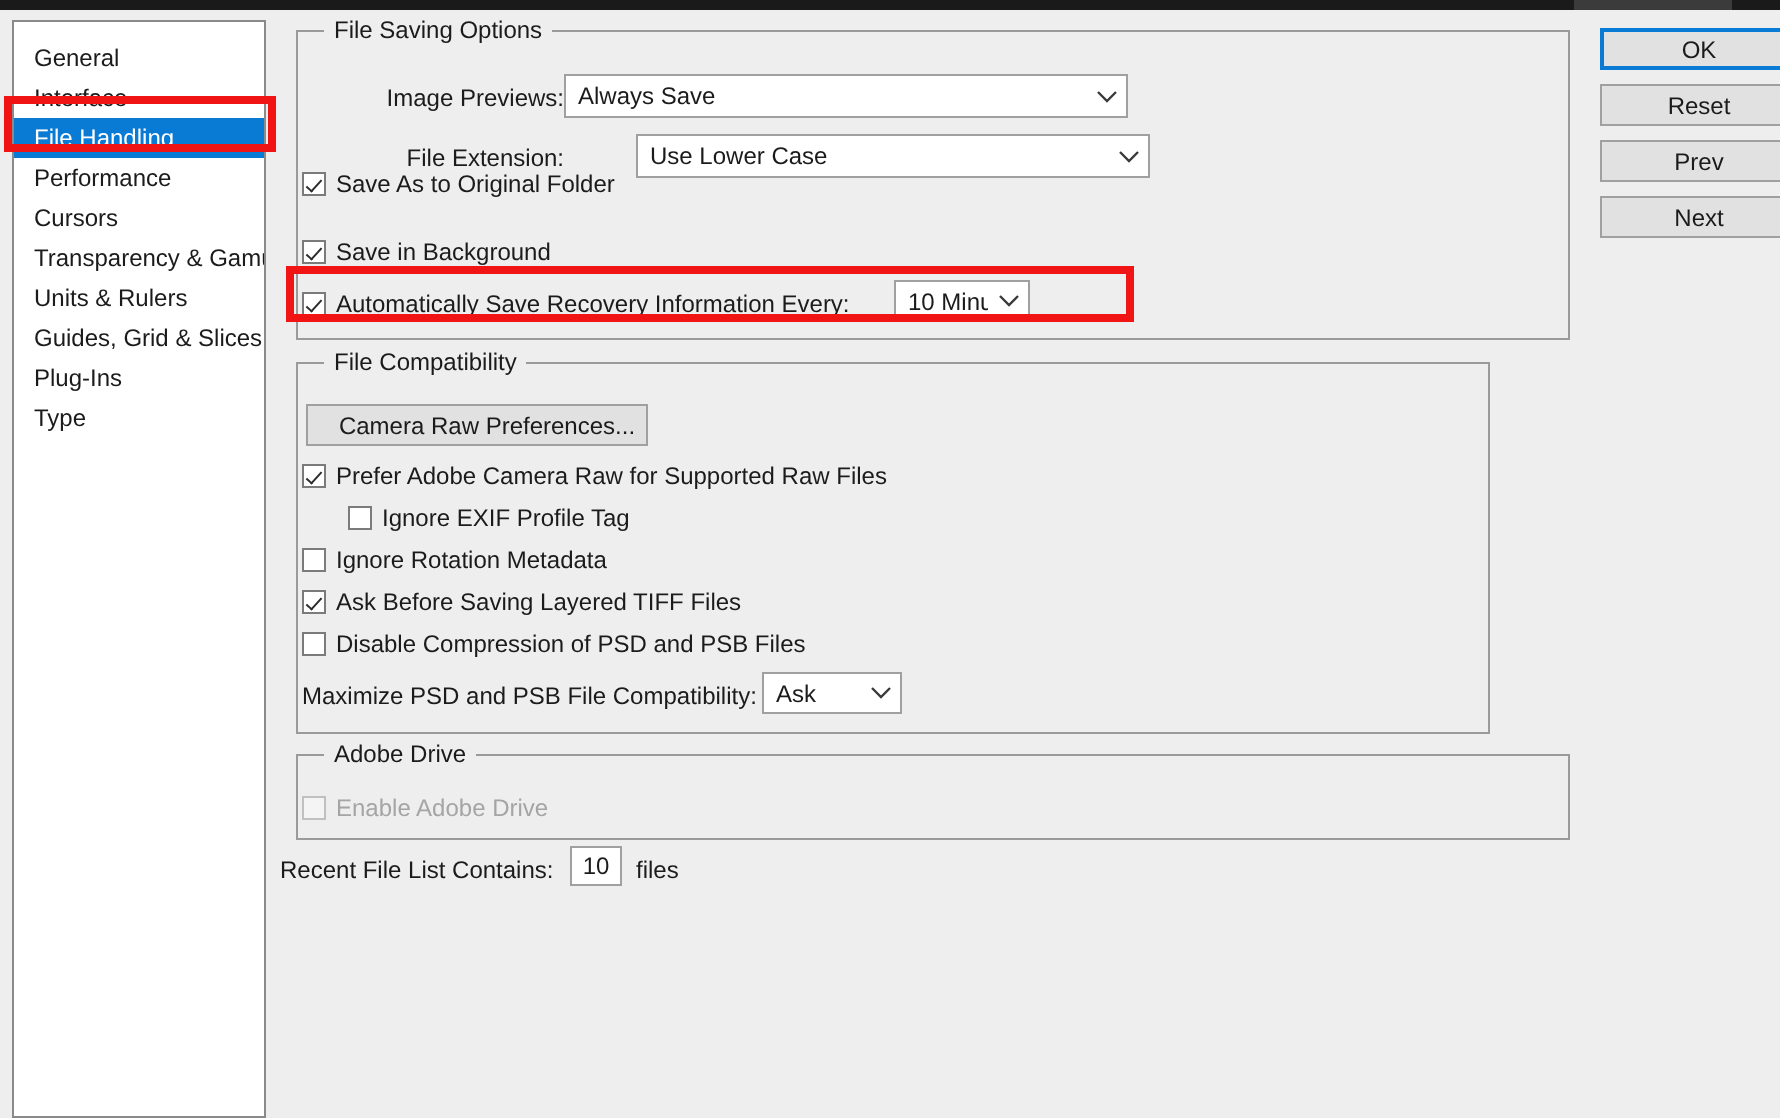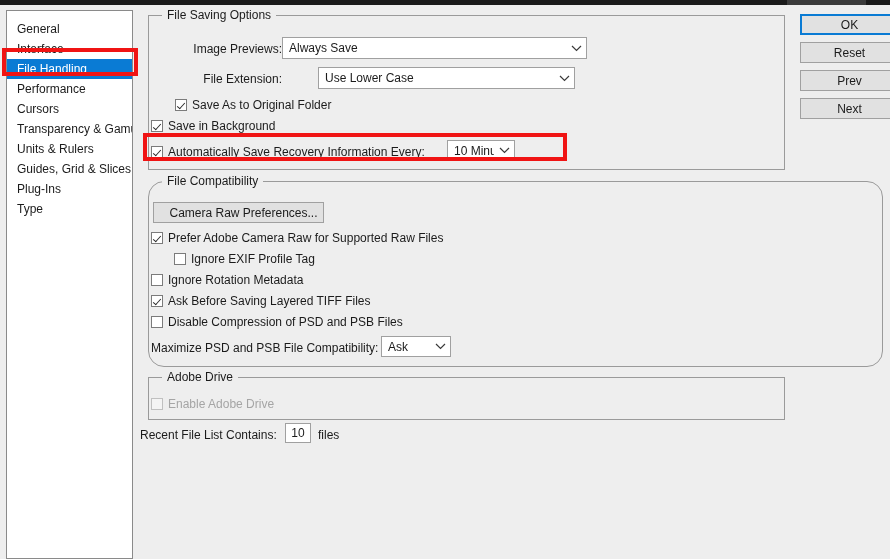"Always Save" div.combo { width: 305px -> 282px }
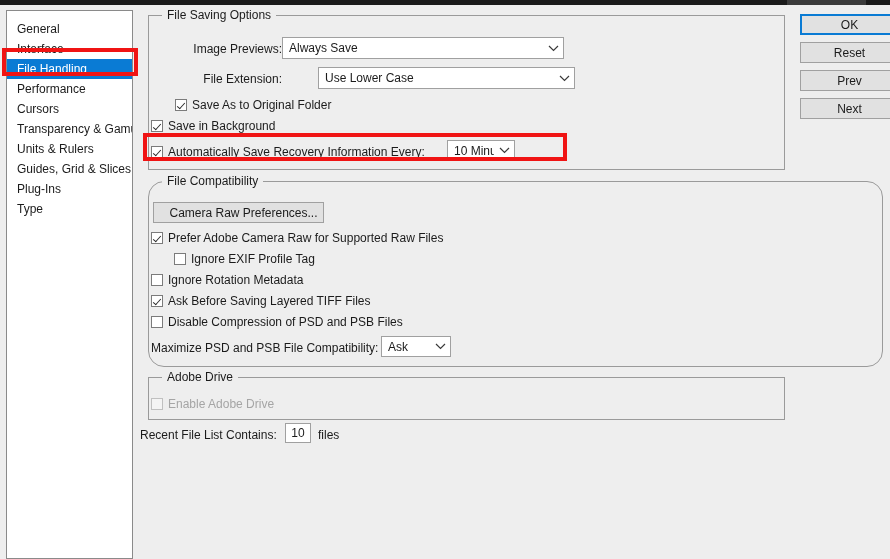"Save As to Original Folder" div.cbrow { margin-left: 24px -> none; top: 93px -> 80px }
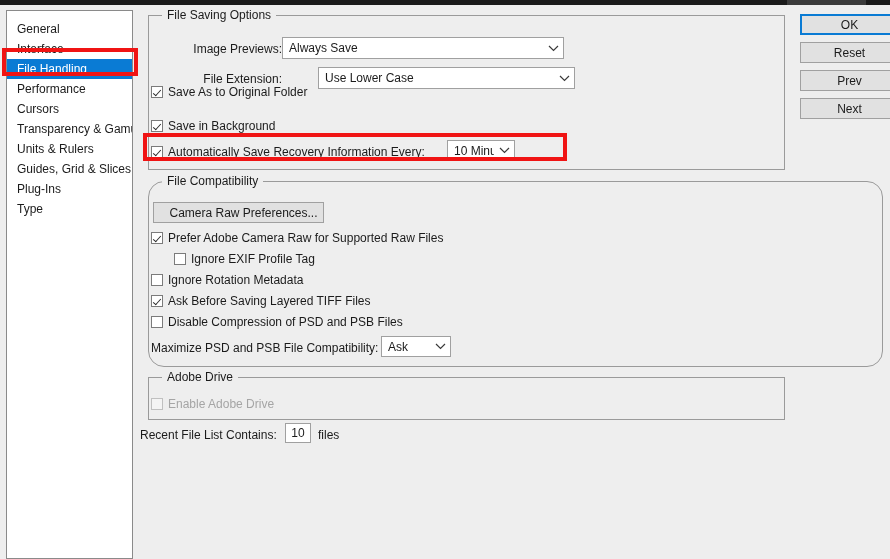"File Compatibility" div.groupbox { border-radius: 16px -> none; width: 735px -> 597px }
